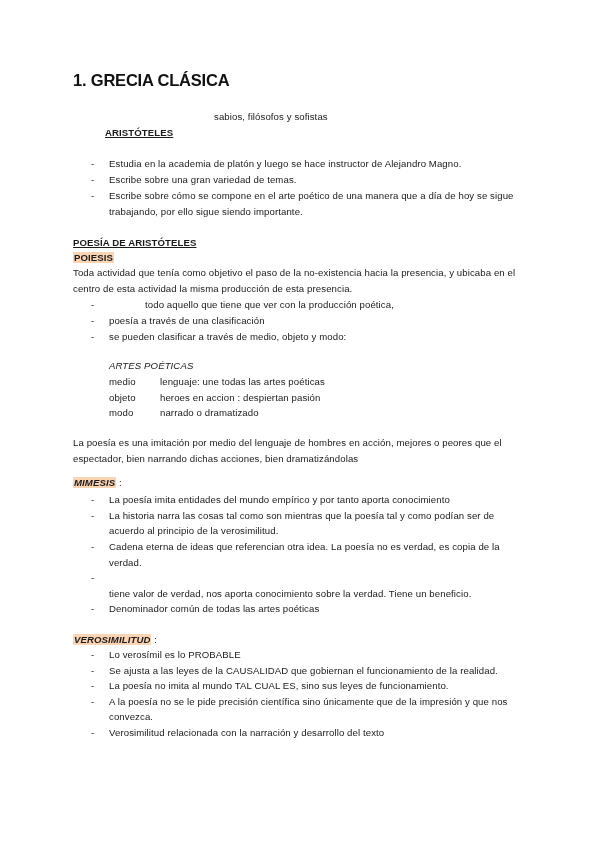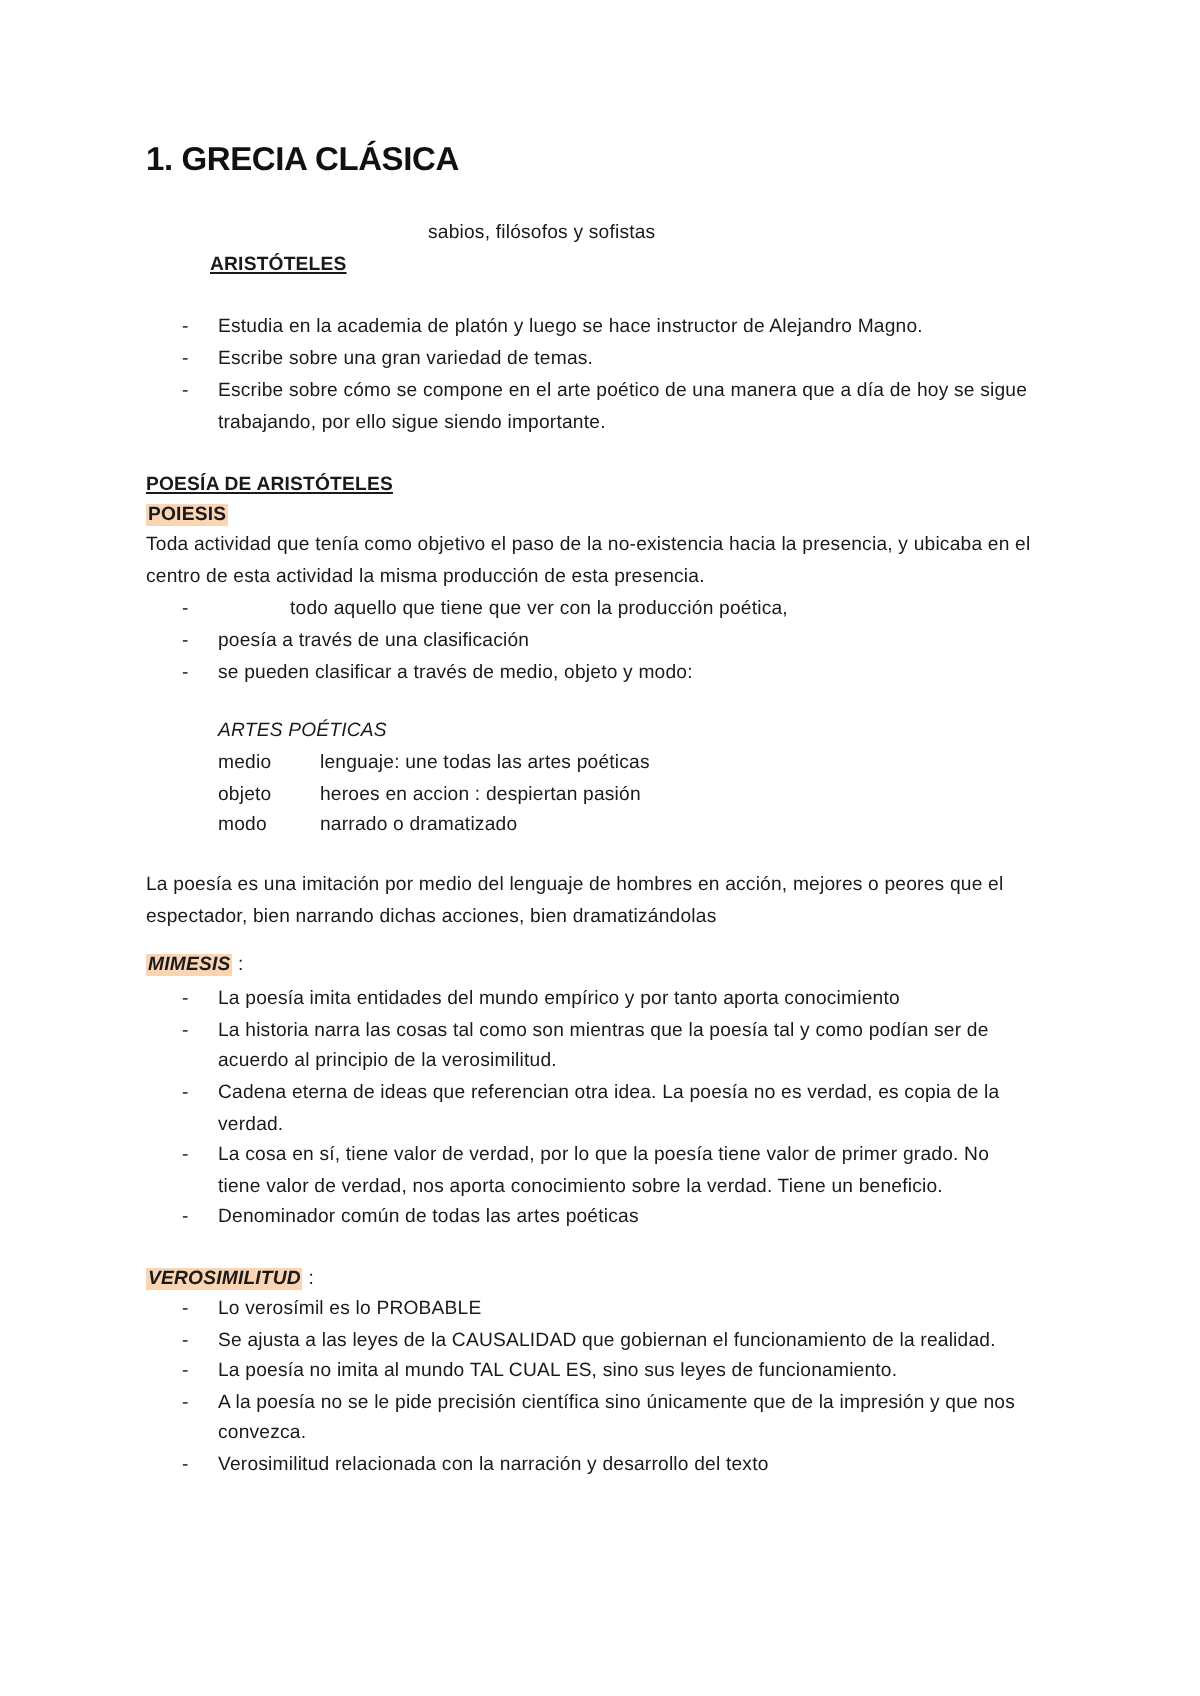"La cosa en sí, tiene" div.abs { html: <div>La cosa en sí, tiene valor de verdad, por lo que la poesía tiene valor de primer grado. No</div> -> none }
